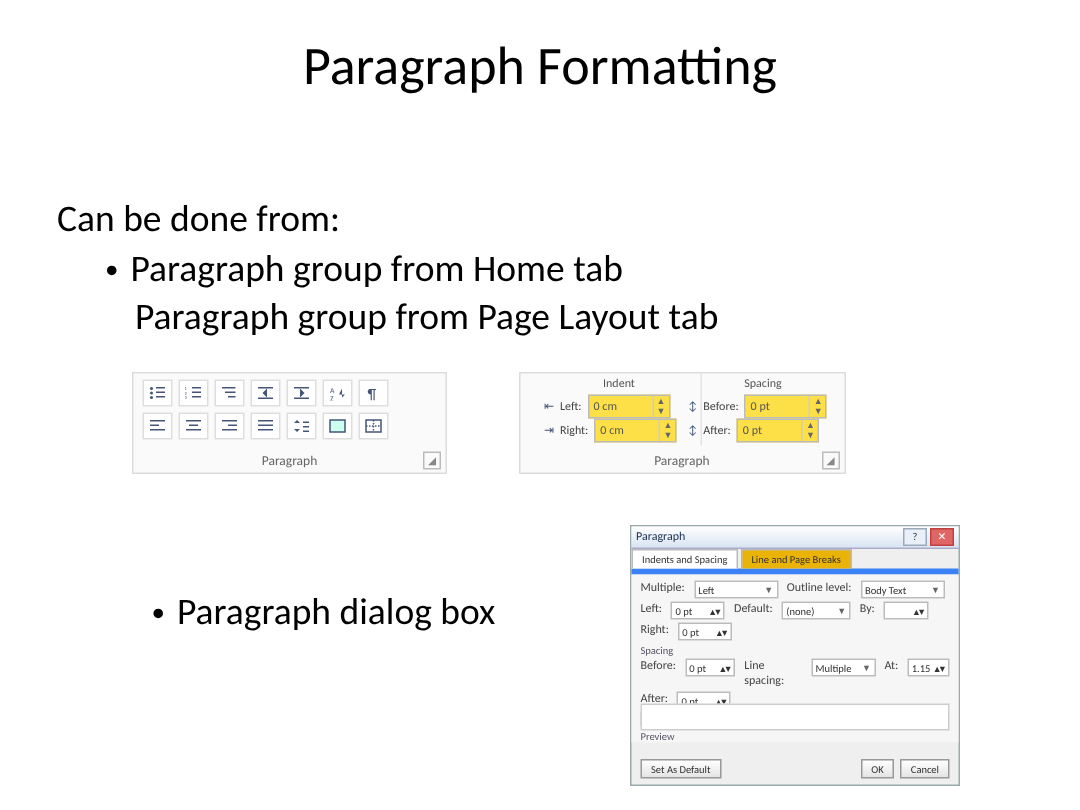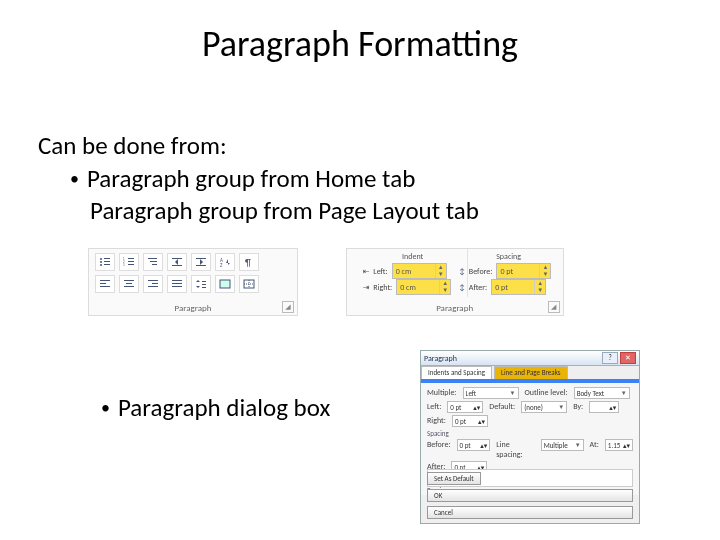"Set As Default" .dlg .btns { flex-direction: column -> none }
